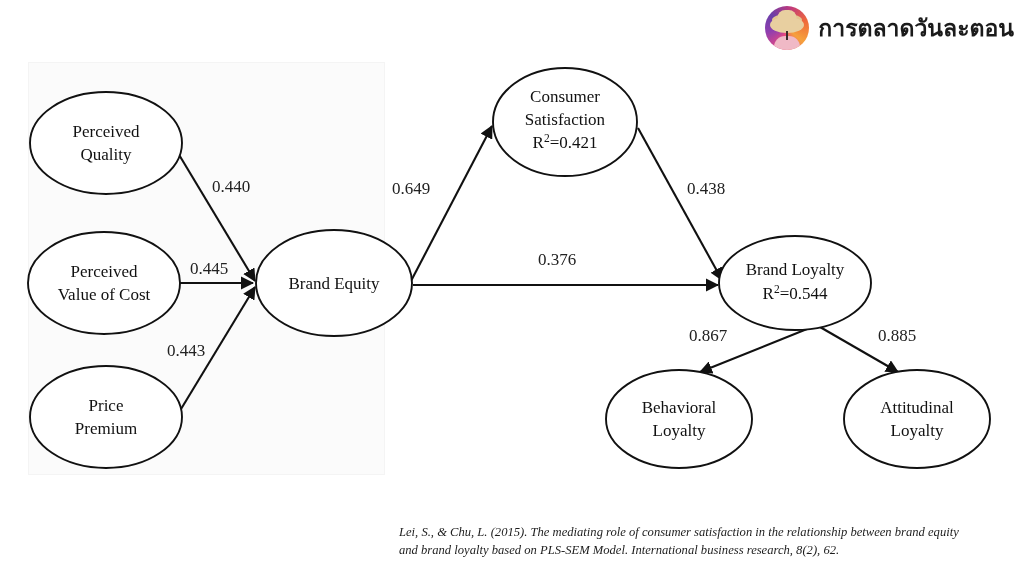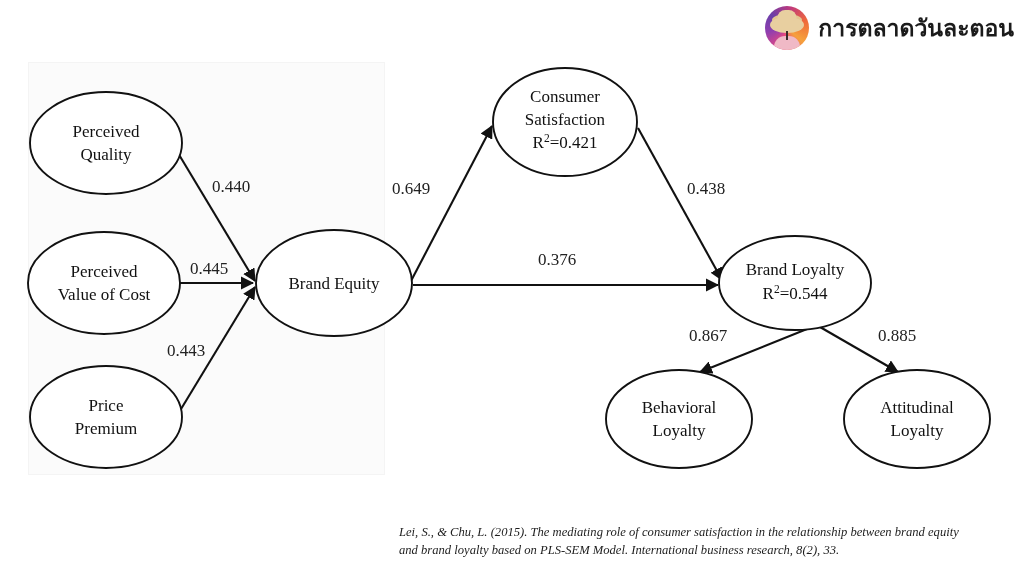"and brand loyalty based on" div { text: 33 -> 62 }
